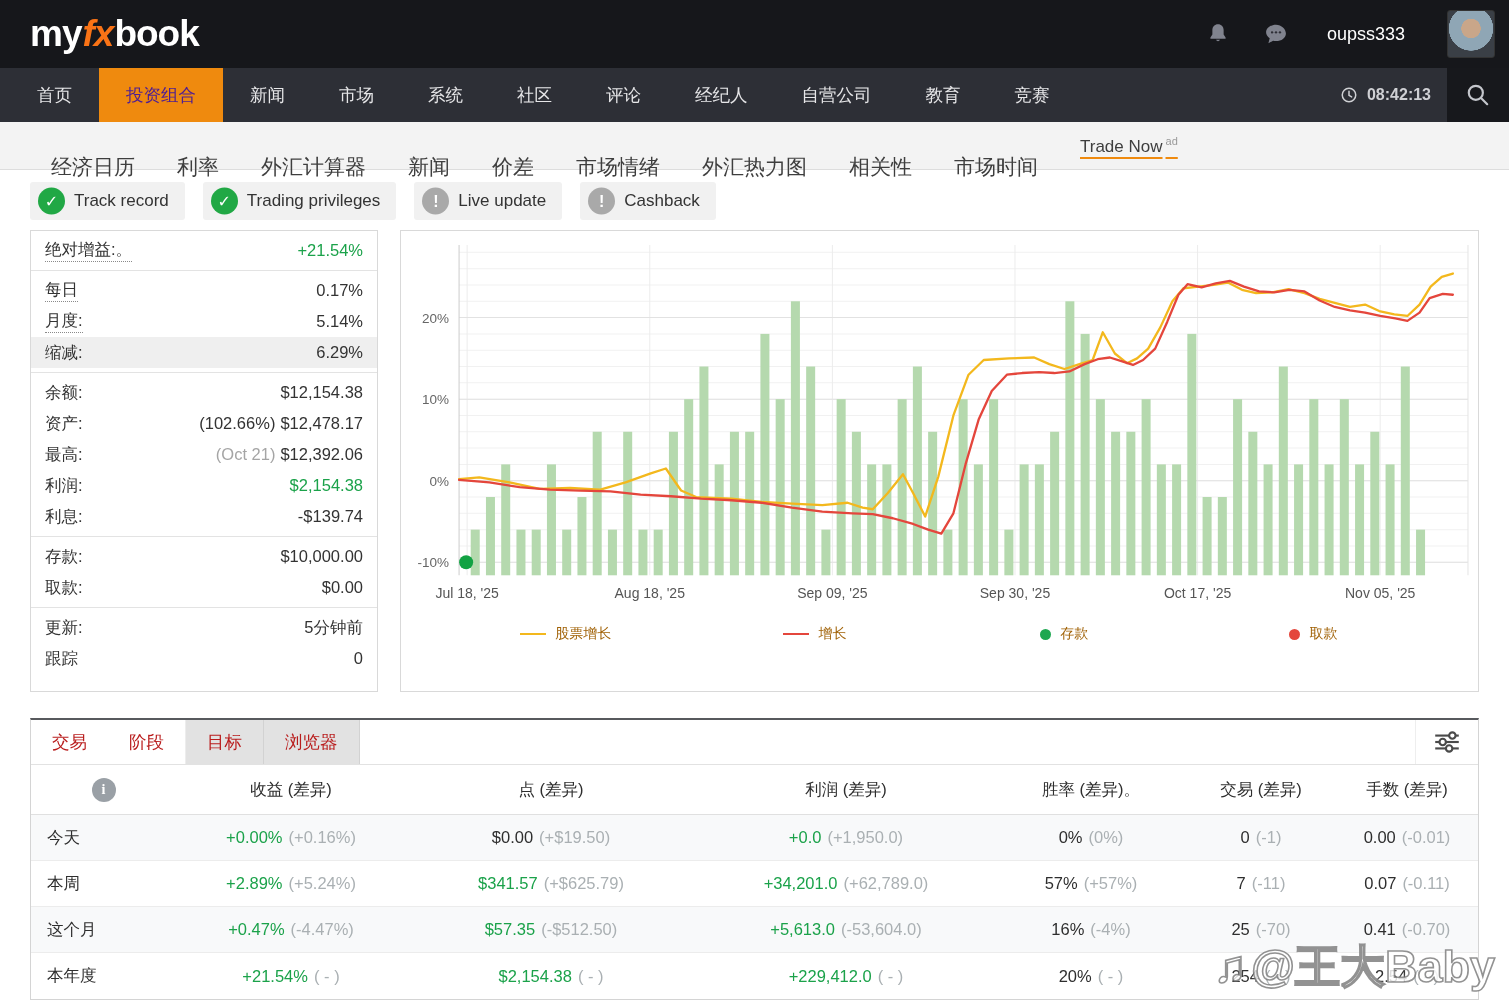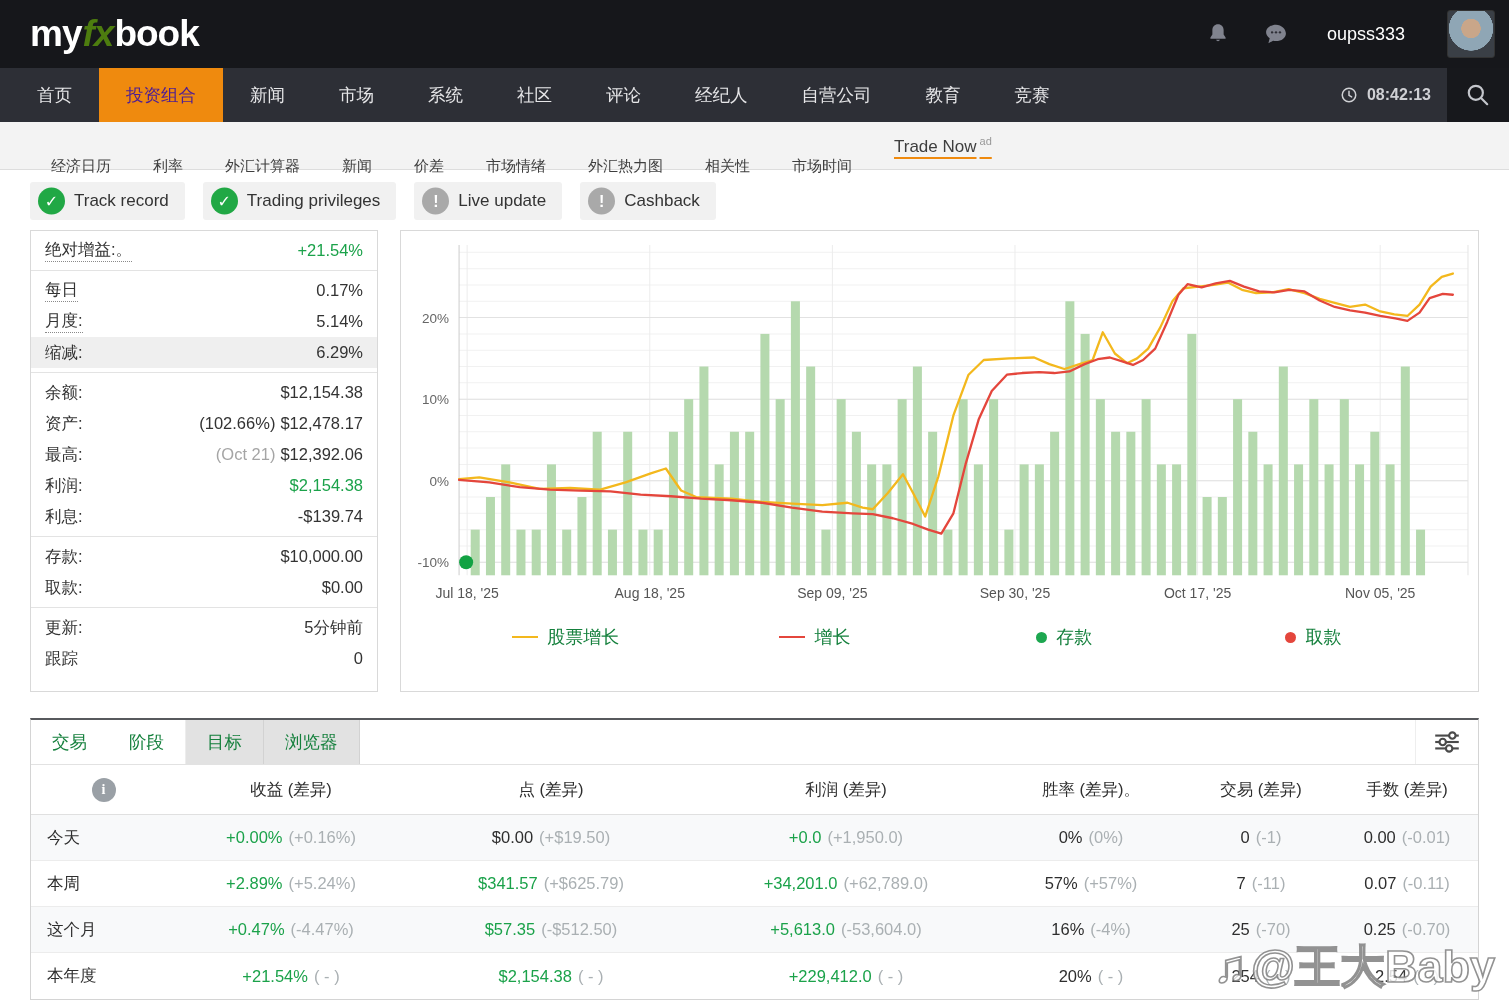"fx" .logo .fx { color: #4d7c0f -> #f97316 }
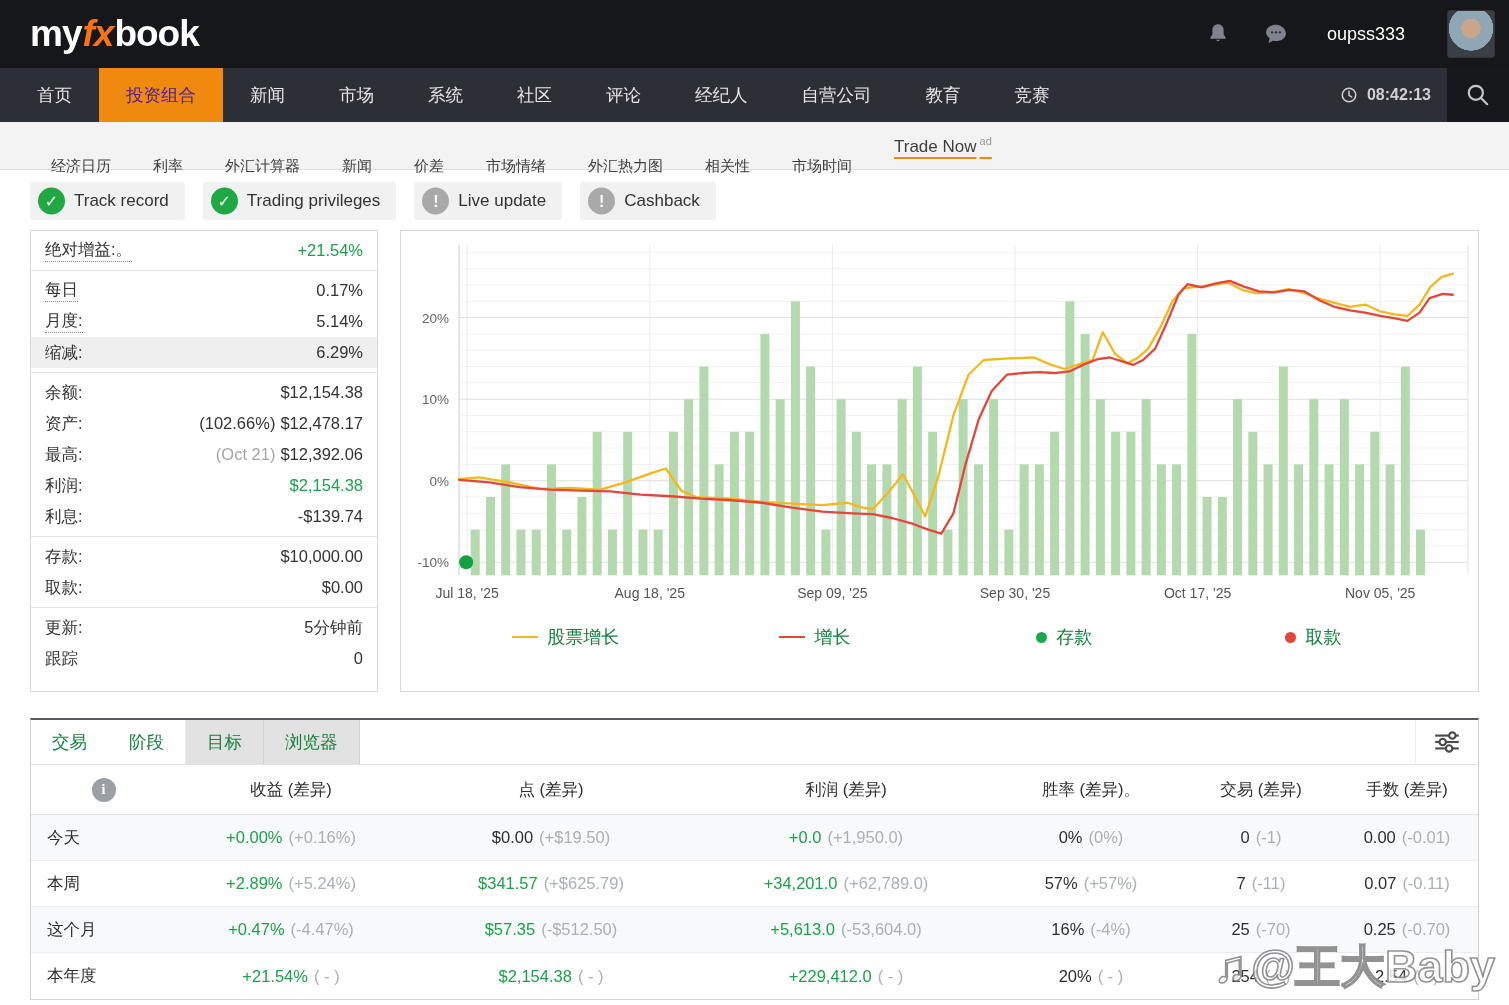"经济日历" .subnav-item { font-size: 15px -> 21px }
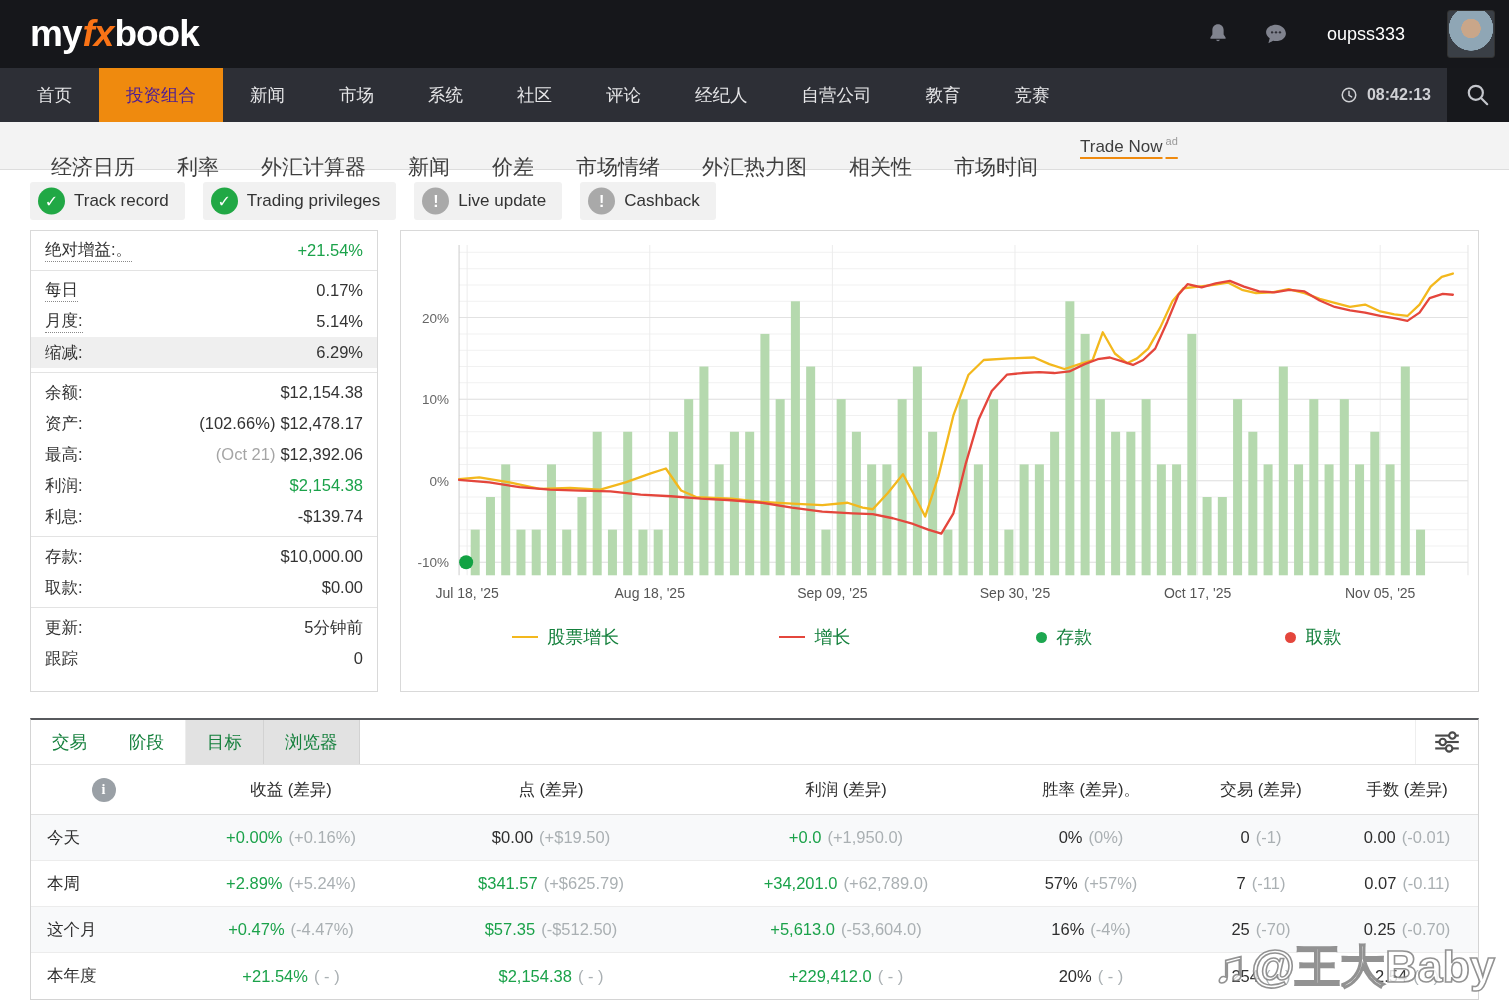"股票增长" .legend-label { color: #15803d -> #a16207; font-size: 18px -> 14px }
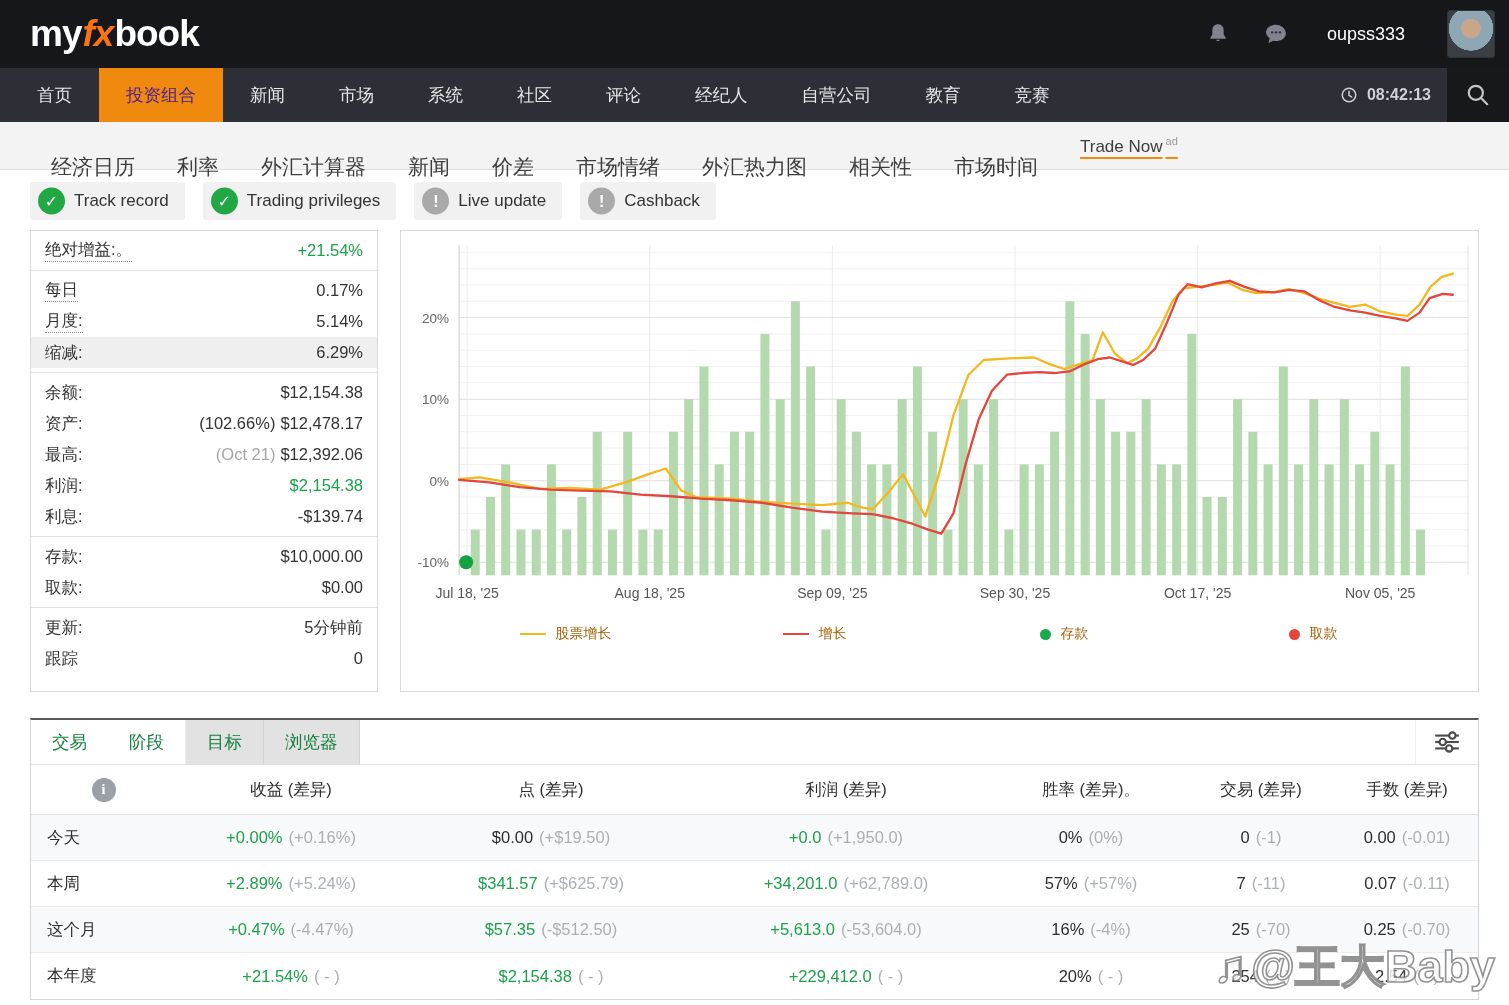"交易" .tab { color: #15803d -> #b91c1c }
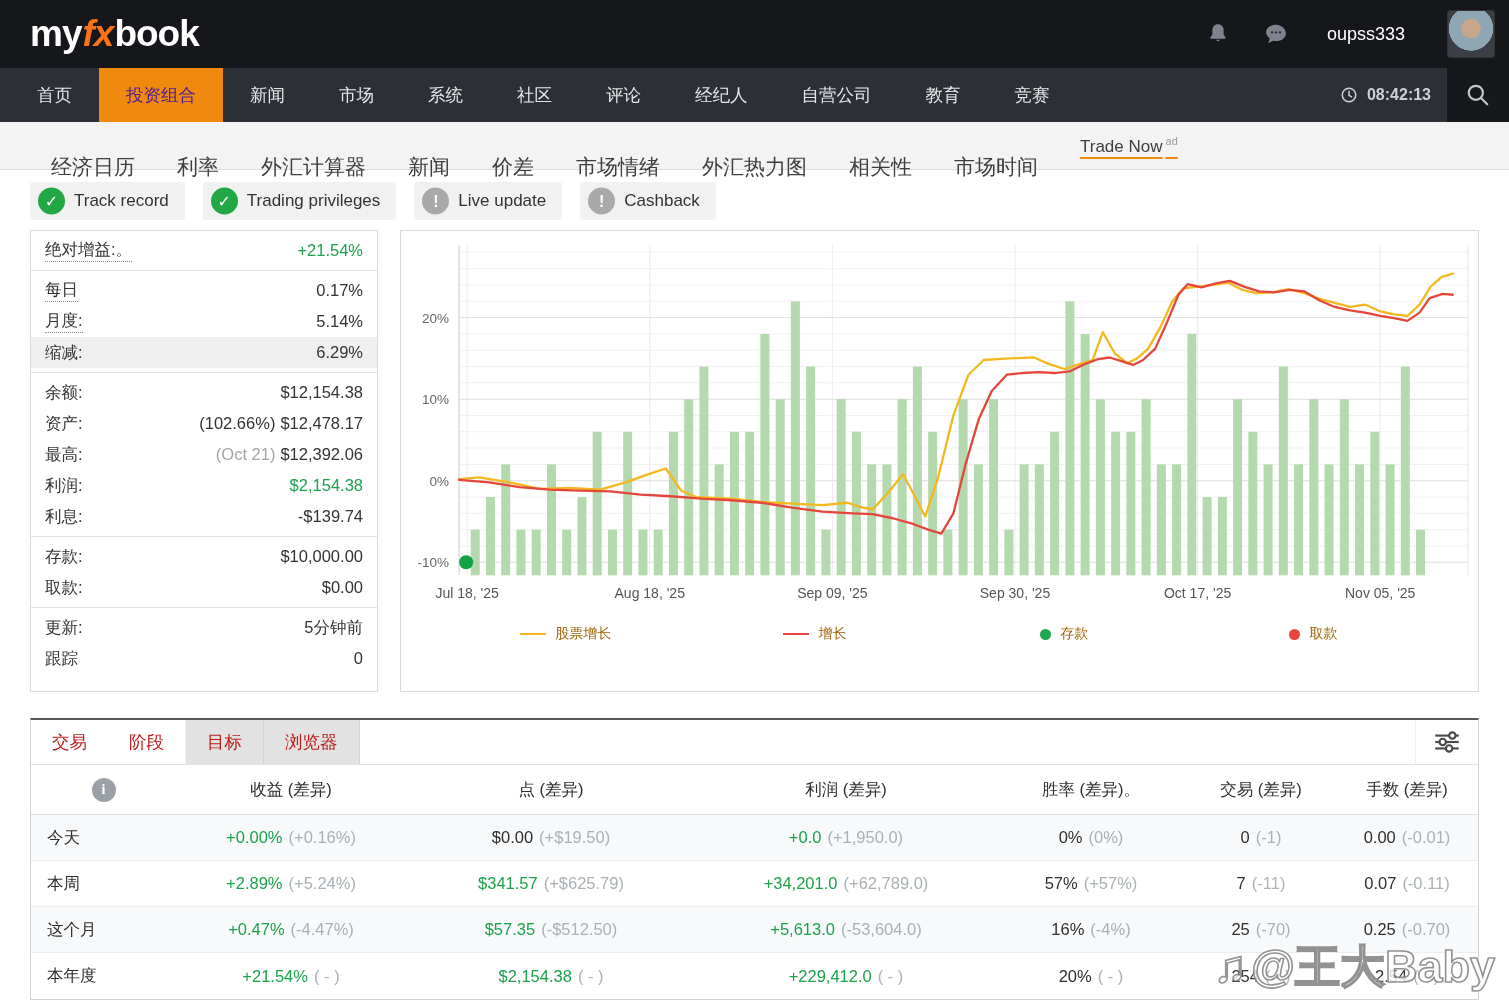"0.25" span.main-val { text: 0.25 -> 0.41 }
